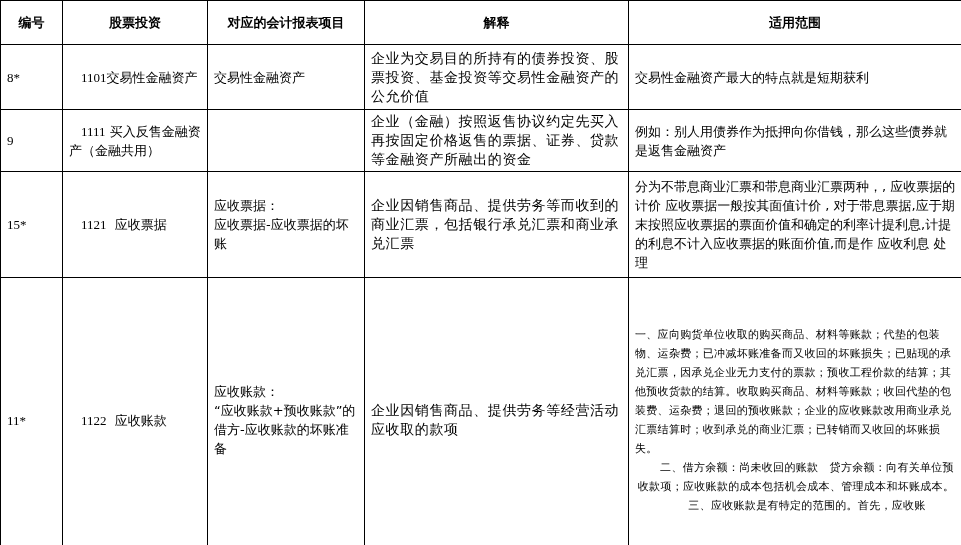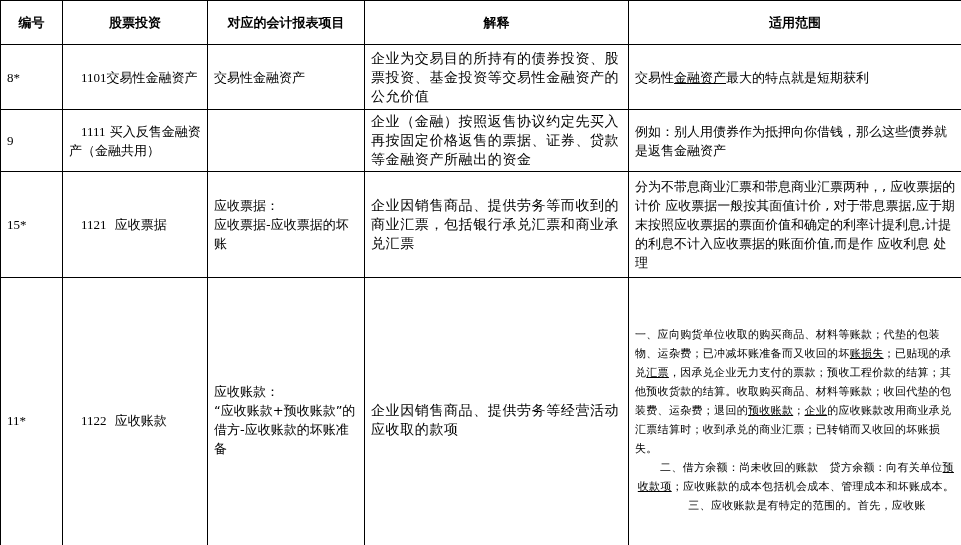"金融资产" .ul { text-decoration: underline -> none }
